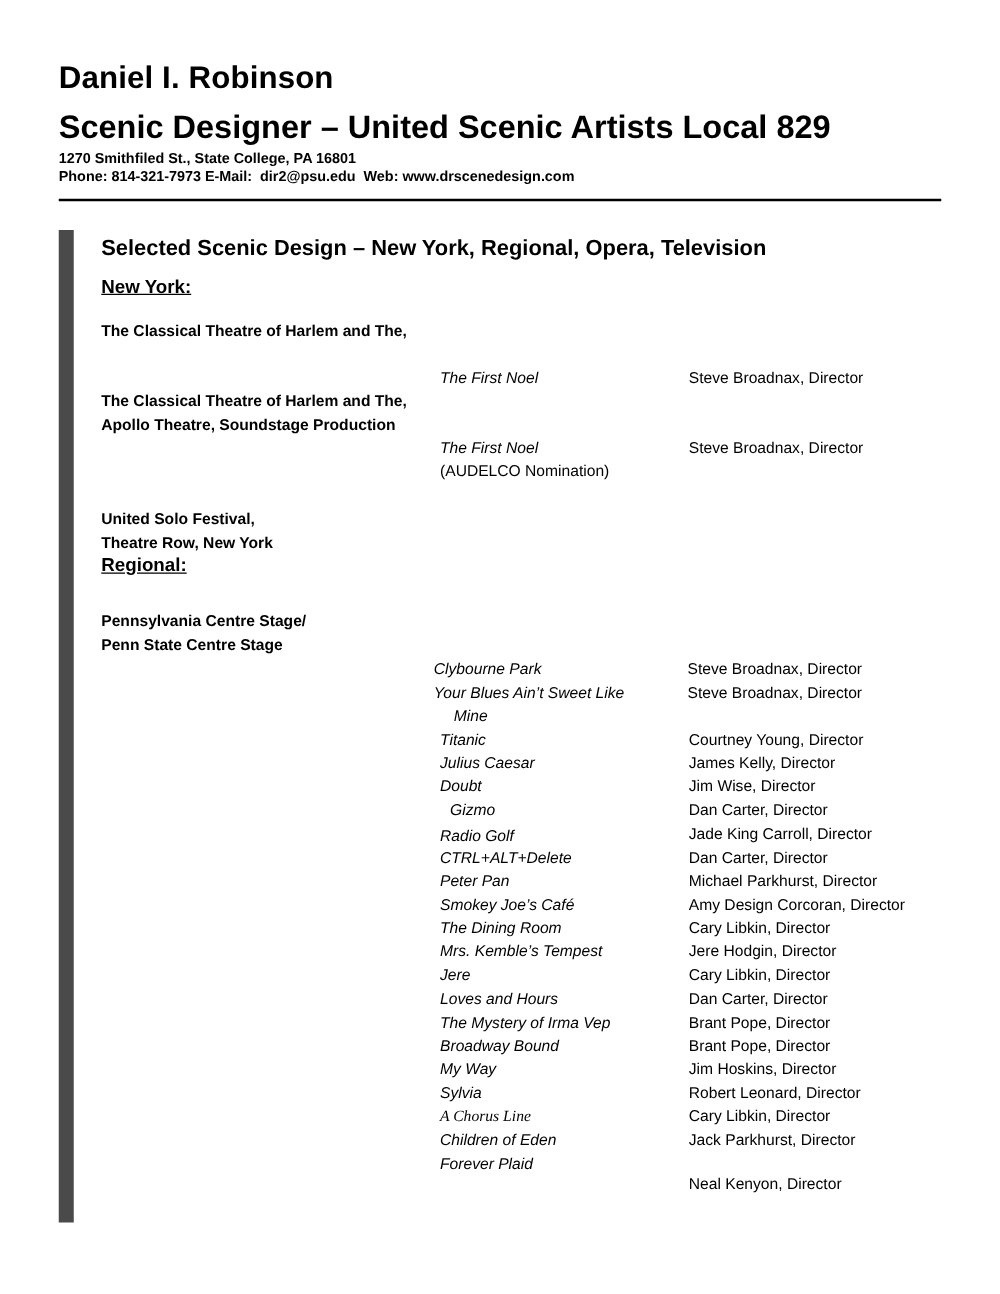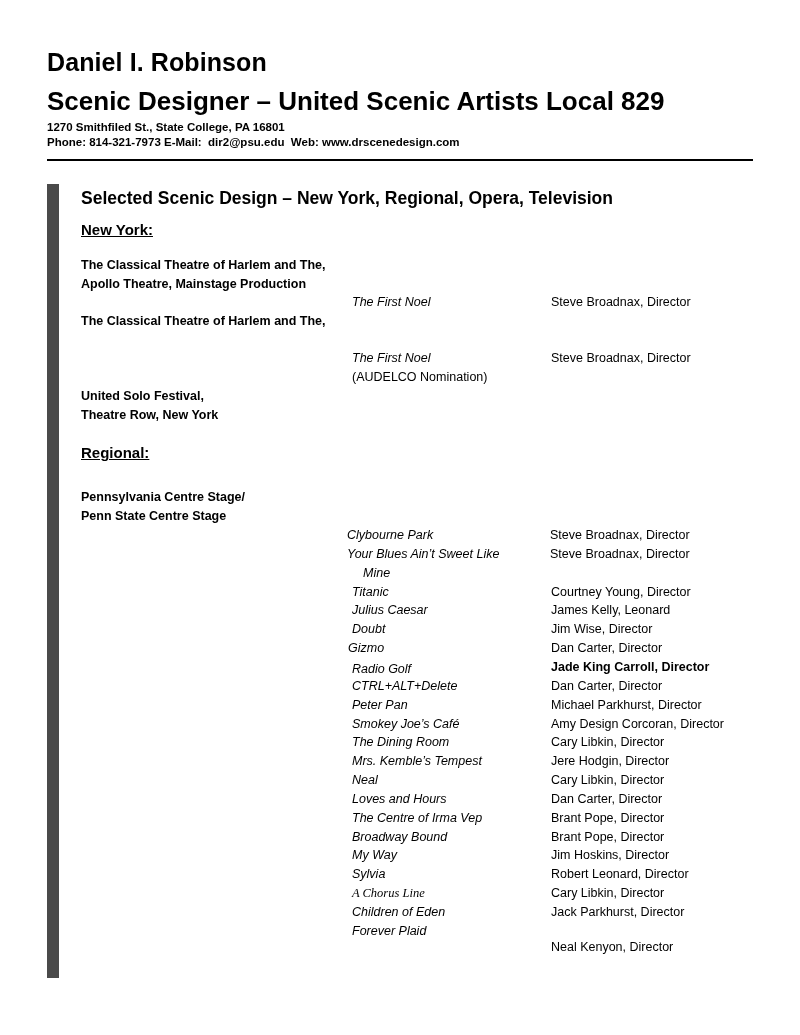"Apollo Theatre, Mainstage Production" div { html: <div>Apollo Theatre, Mainstage Production</div> -> none }
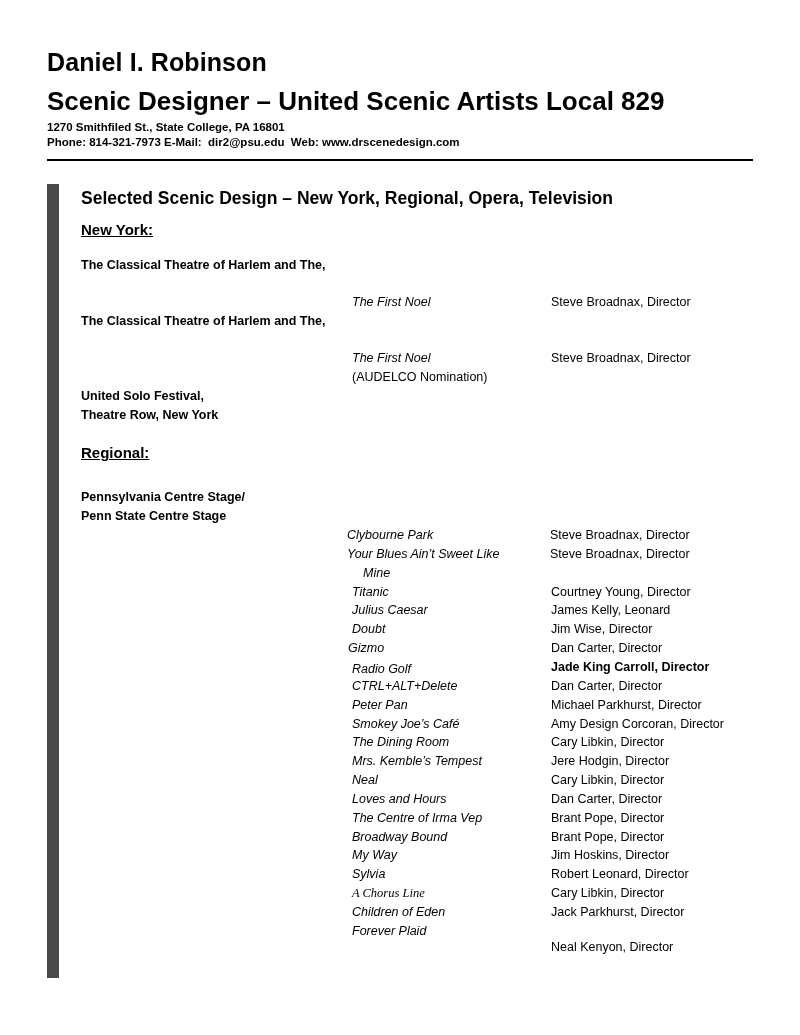"Apollo Theatre, Soundstage Production" div { html: none -> <div>Apollo Theatre, Soundstage Production</div> }
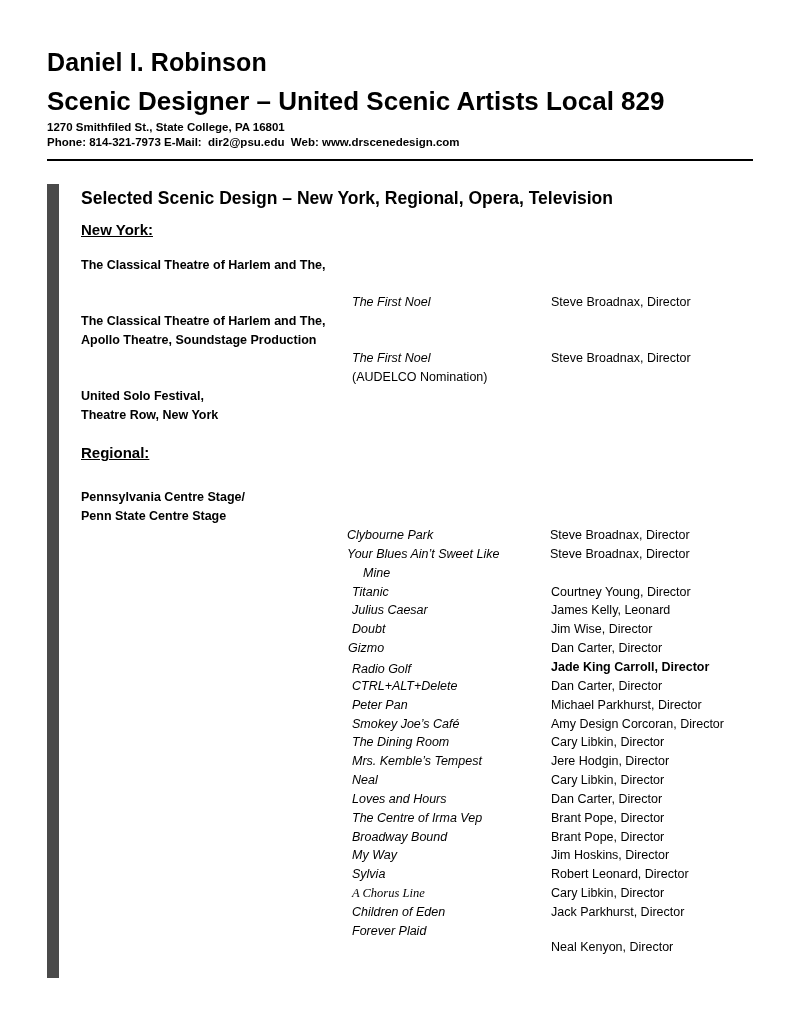"United Solo Festival," div.venue { top: 387px -> 406px }
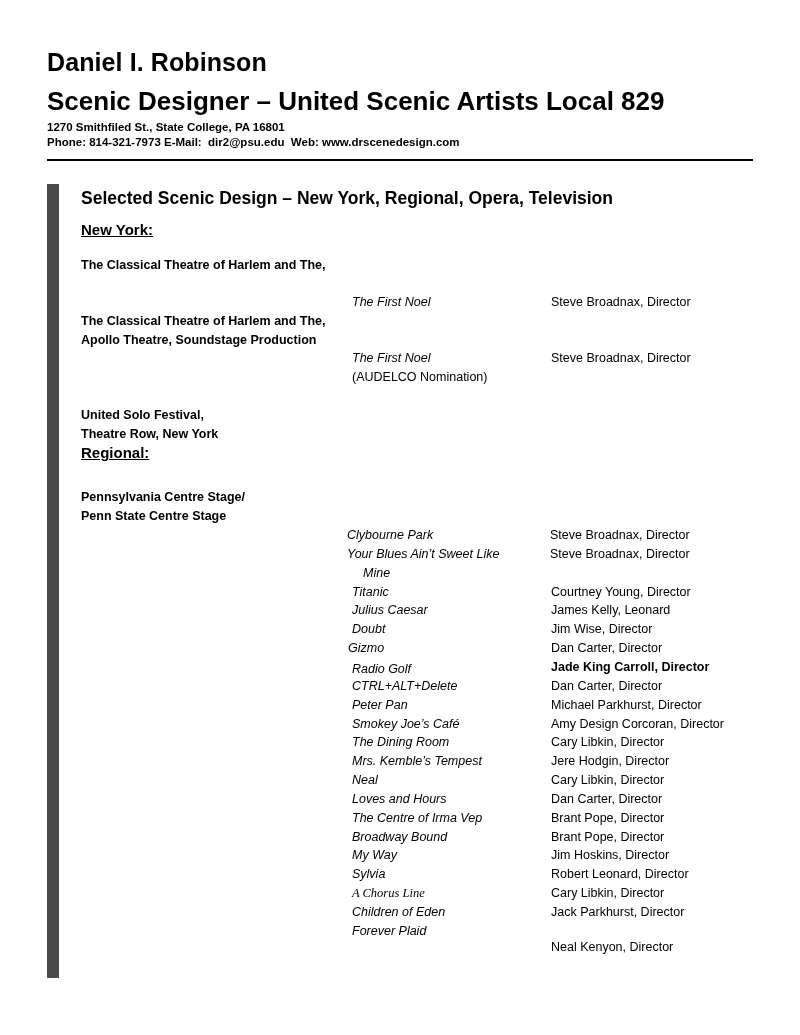"James Kelly, Leonard" div.dir { text: Leonard -> Director }
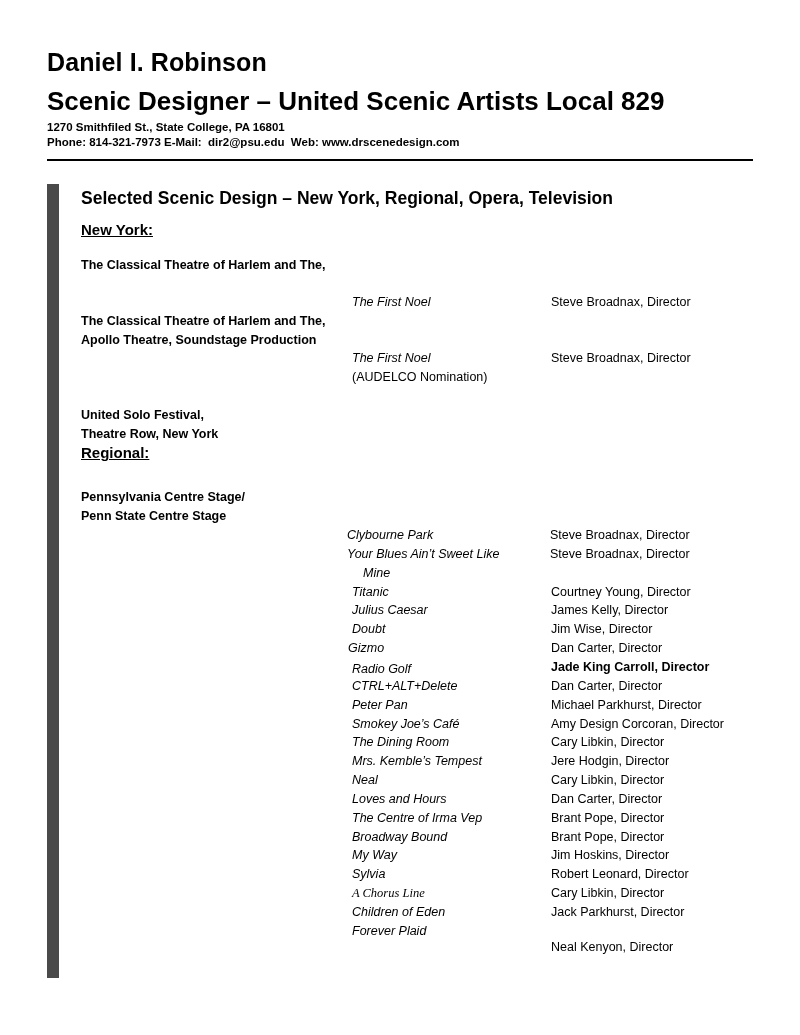"Gizmo" div.play { left: 348px -> 360px }
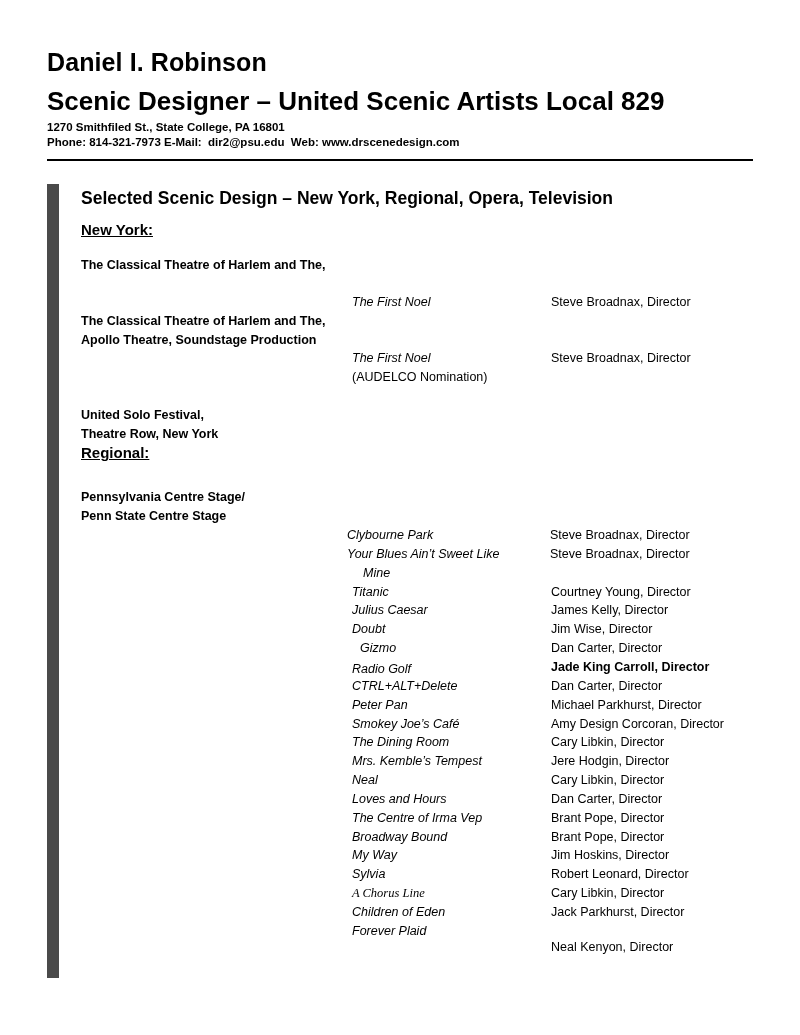"Jade King Carroll, Director" div.dir { font-weight: bold -> none }
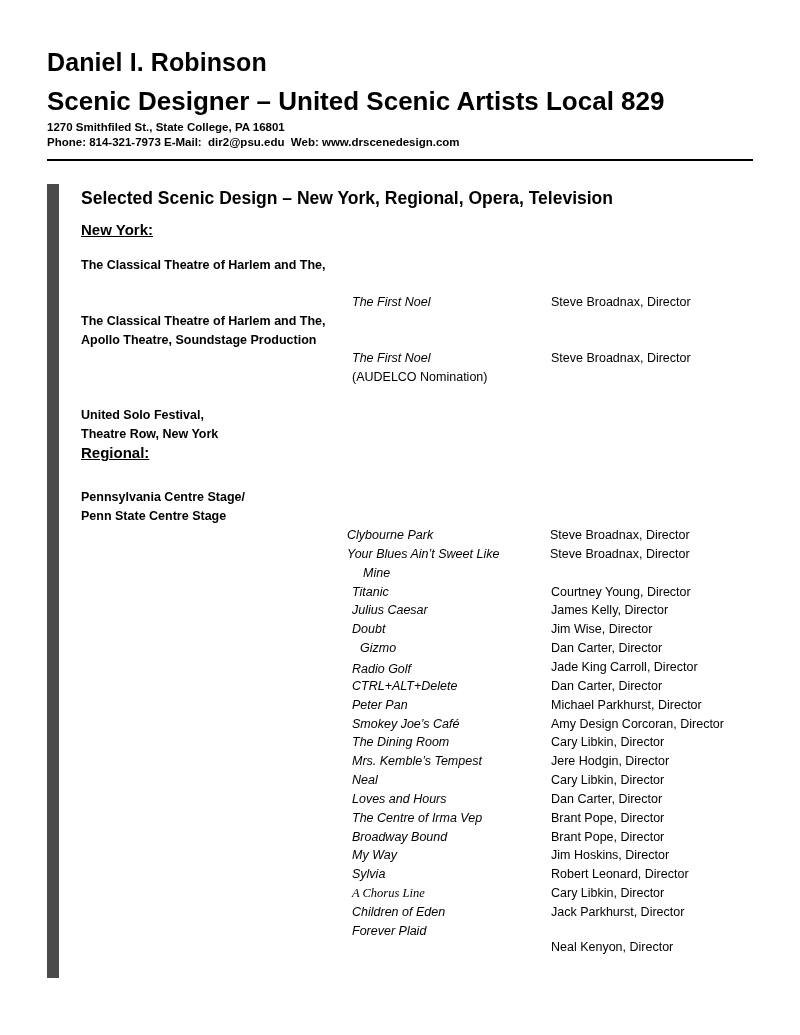"Neal" div.play { text: Neal -> Jere }
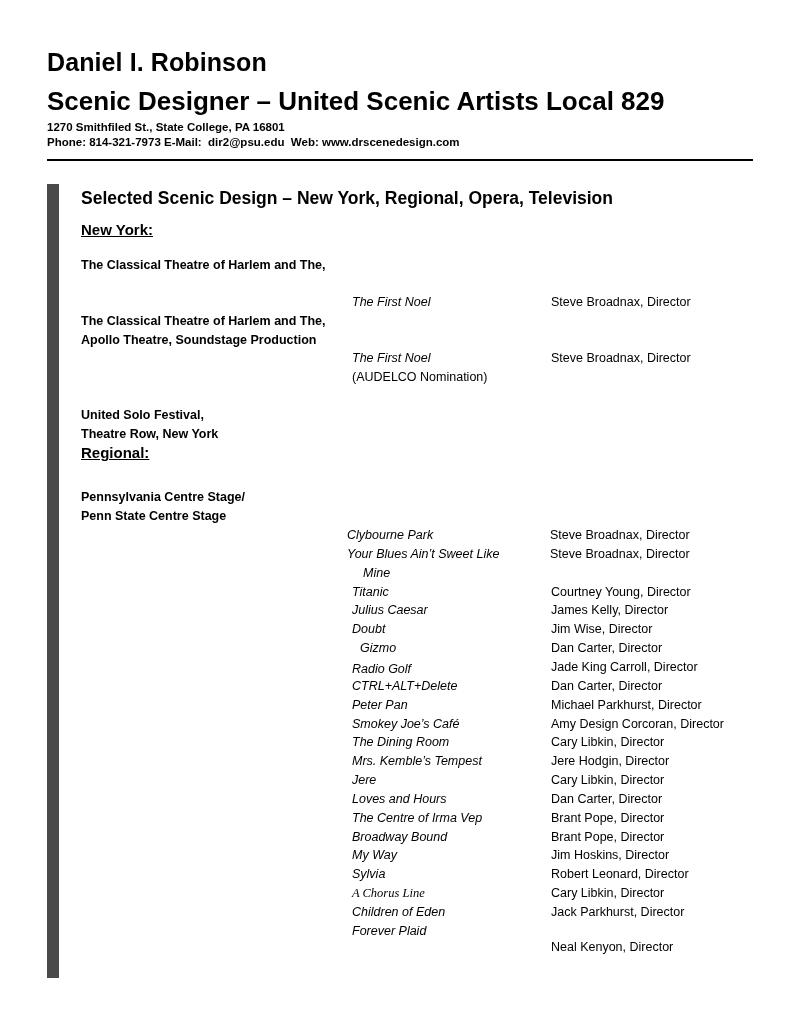"The Centre of Irma Vep" div.play { text: Centre -> Mystery }
